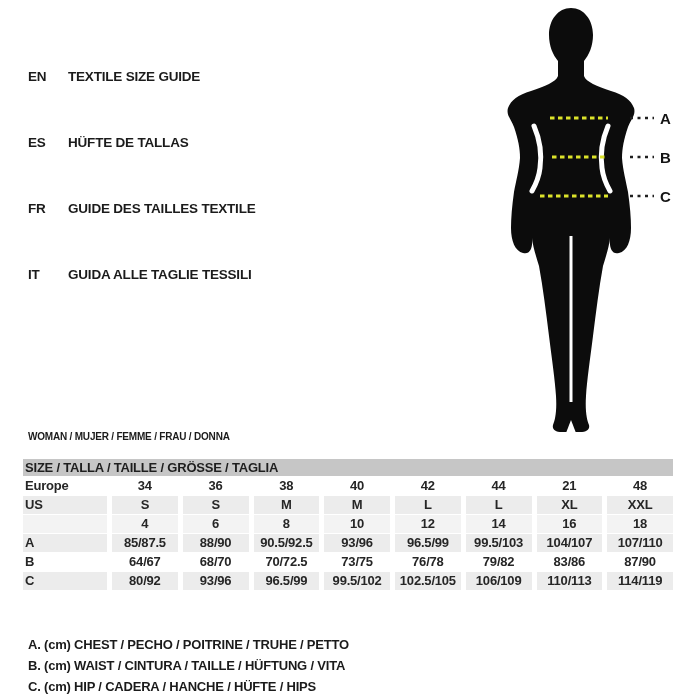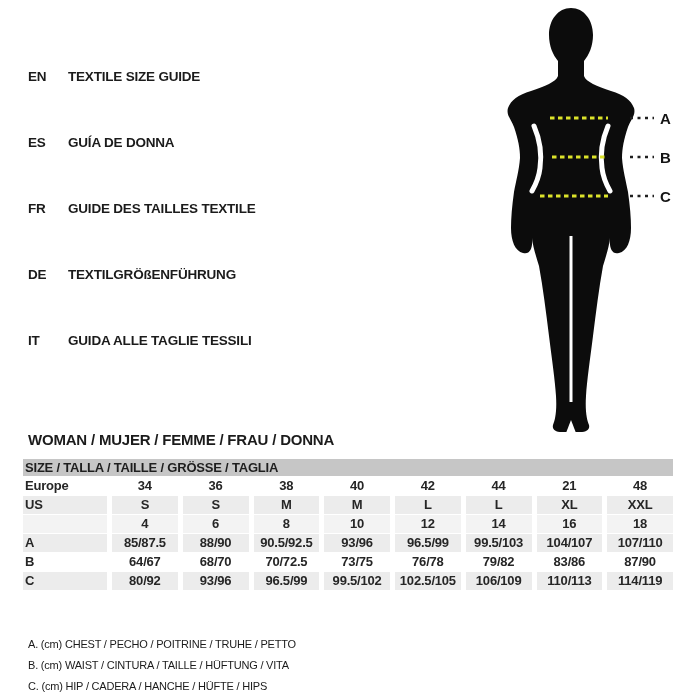"GUÍA DE DONNA" span.lang-title { text: GUÍA DE DONNA -> HÜFTE DE TALLAS }
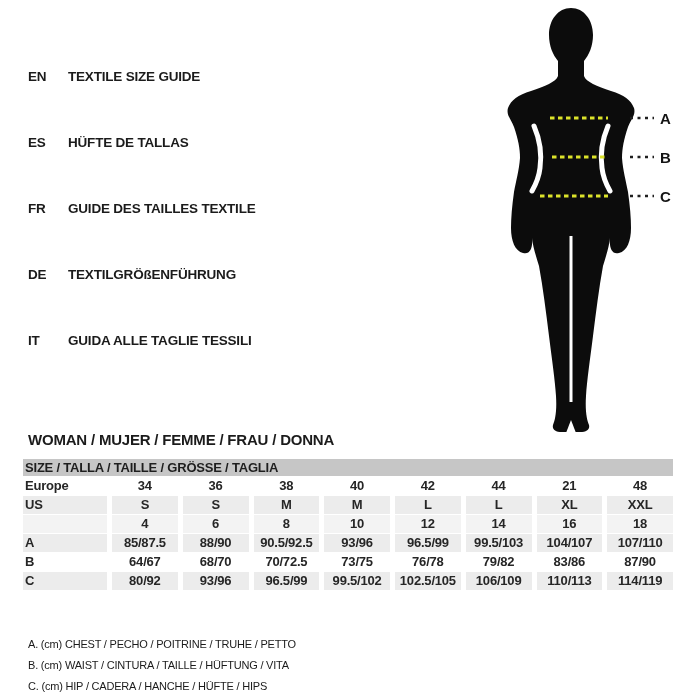"DE" div.lang-row { html: <div> <span>DE</span> <span>TEXTILGRÖßENFÜHRUNG</span> </div> -> none }
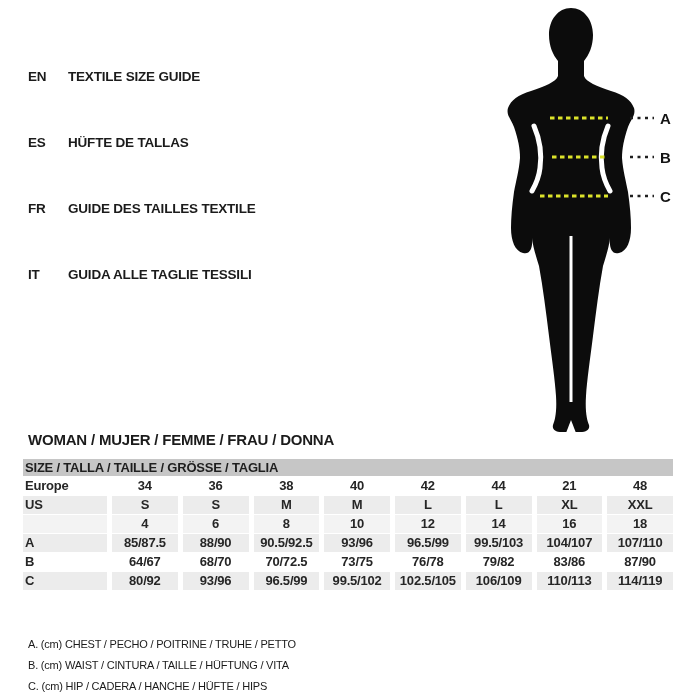"WOMAN / MUJER / FEMME" .section-title { font-size: 15px -> 10px }
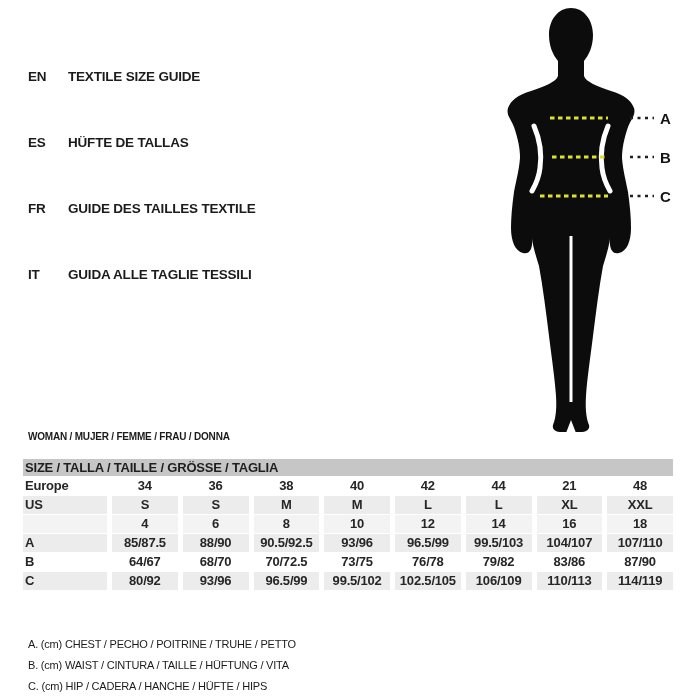"A. (cm) CHEST / PECHO" .legend-block { font-size: 11px -> 13px; font-weight: 400 -> 700 }
